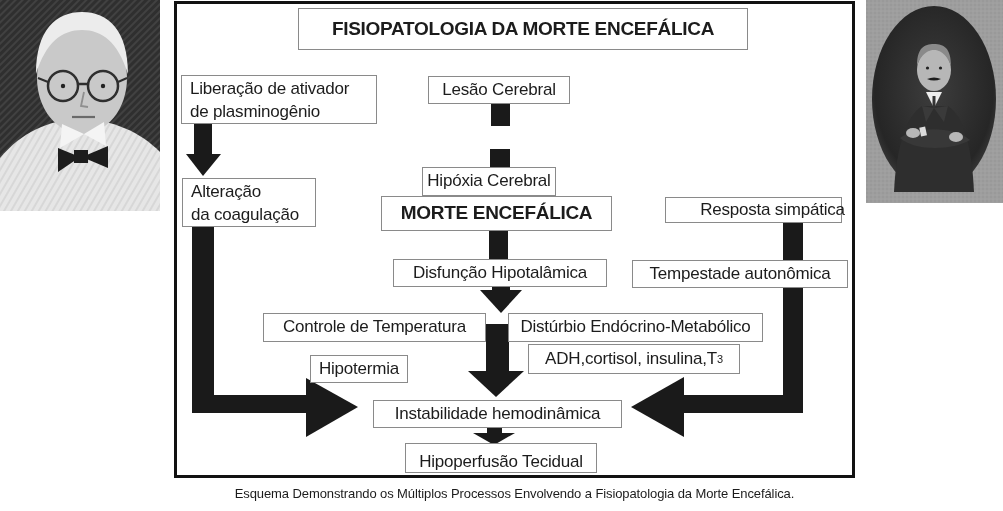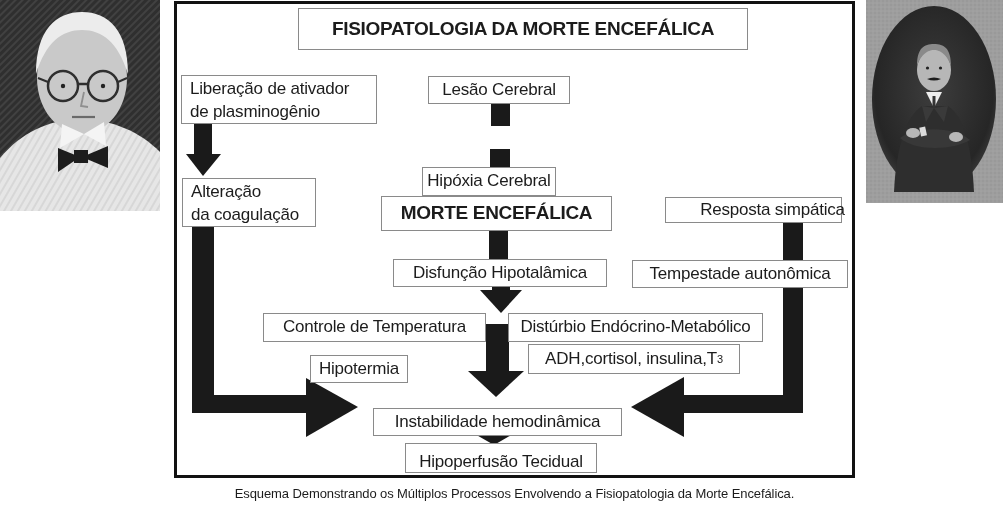"Instabilidade hemodinâmica" div.box { margin-top: 8px -> none }
